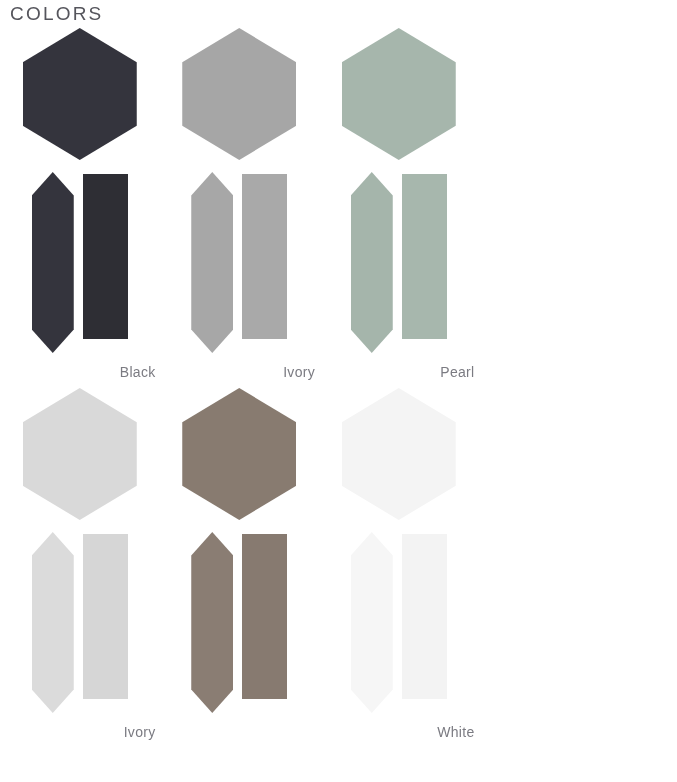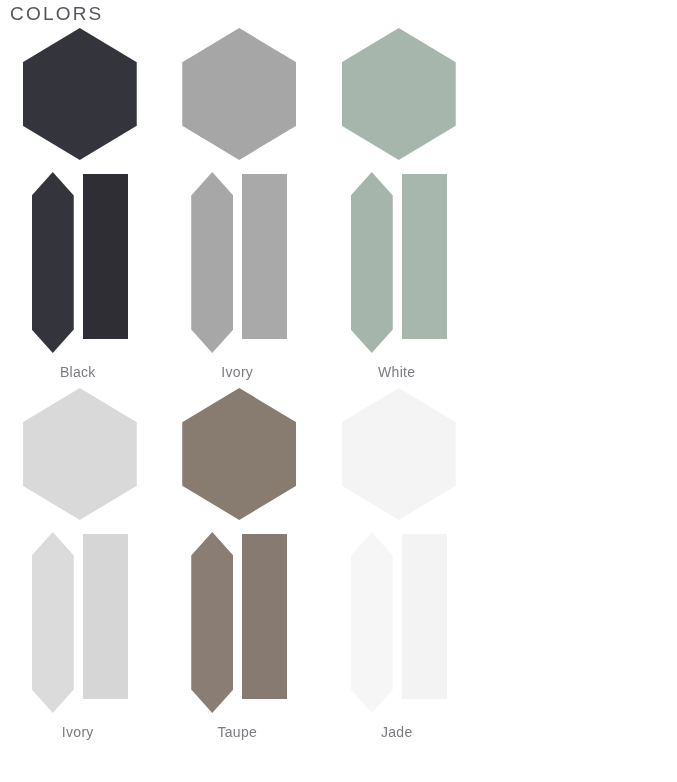"Black" .swatch-label { text-align: center -> right }
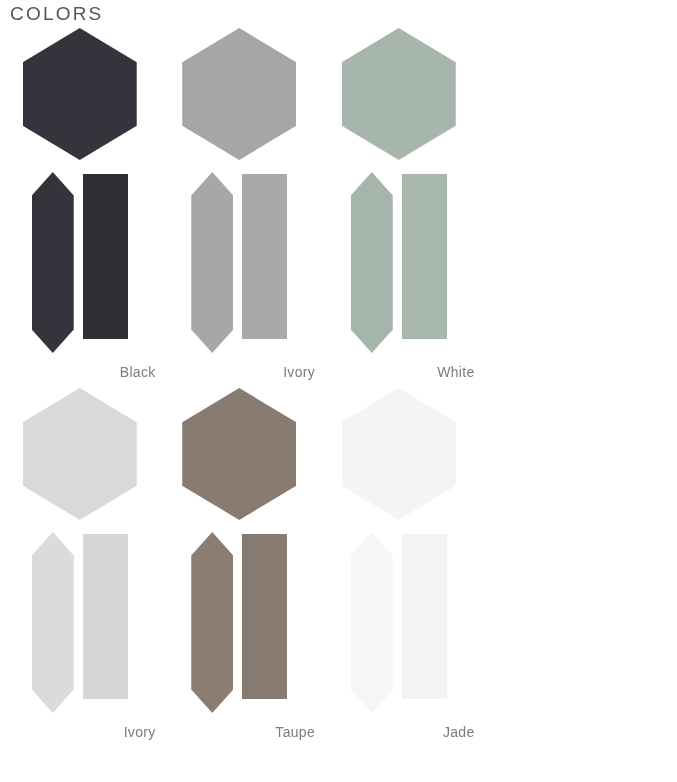"White" div.swatch-label { text: White -> Pearl }
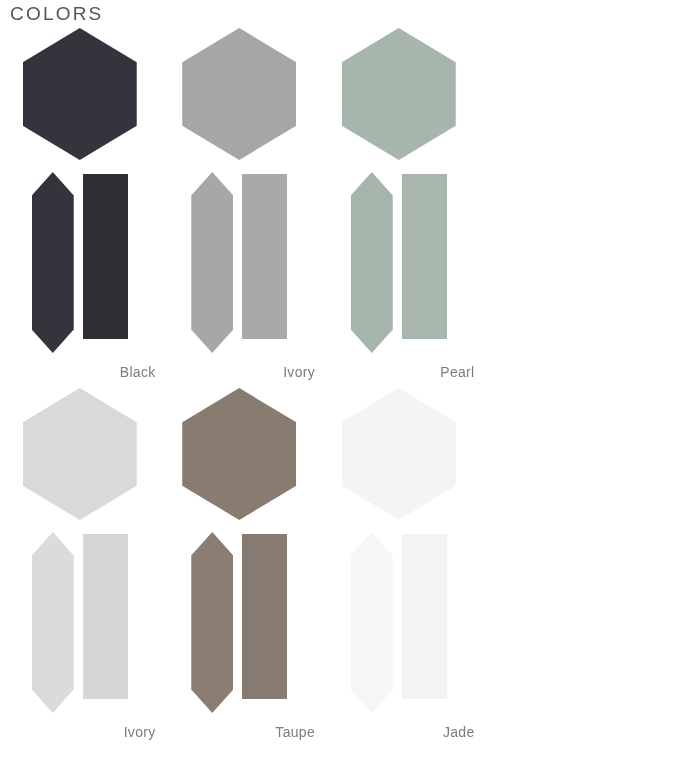"Taupe" div.swatch-label { html: <div>Taupe</div> -> none }
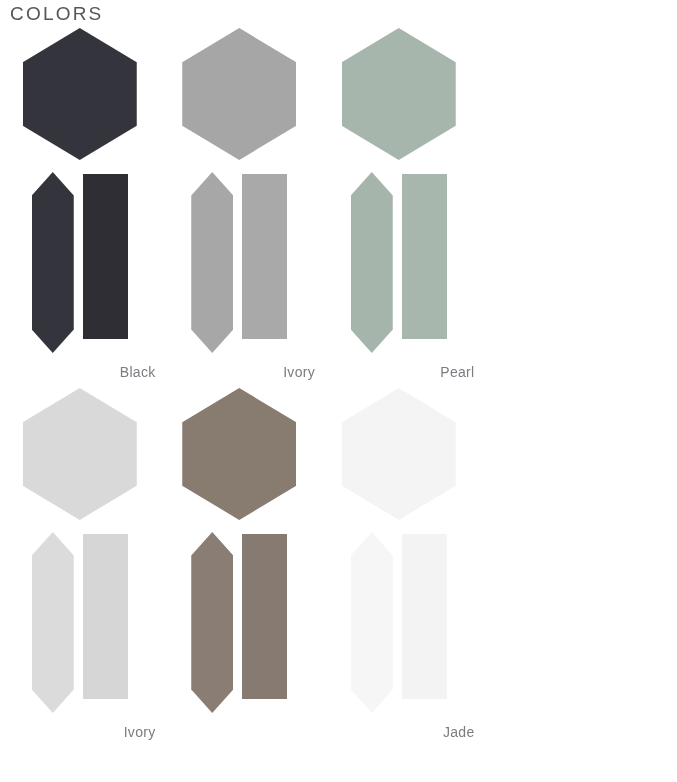"Jade" div.swatch-label { text: Jade -> White }
